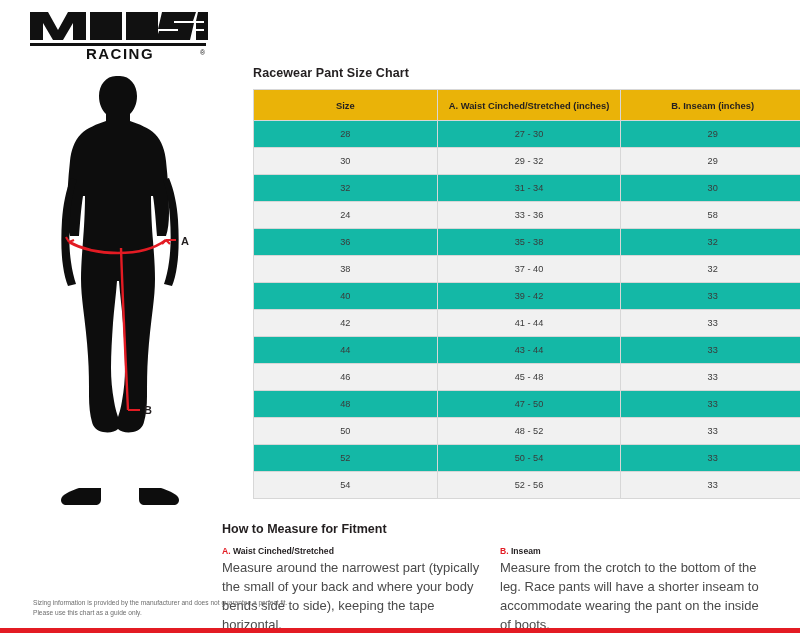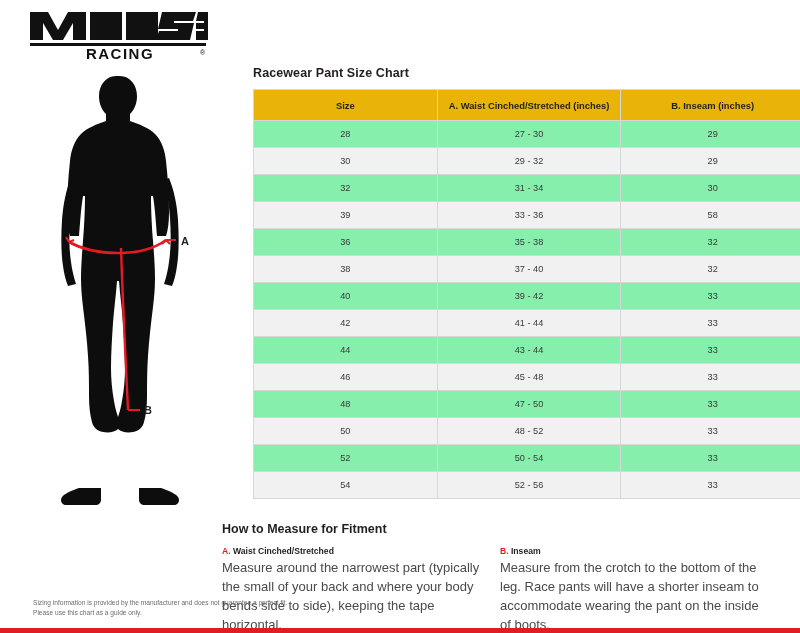"28" table.size-table tr.odd td { background: #86efac -> #14b8a6 }
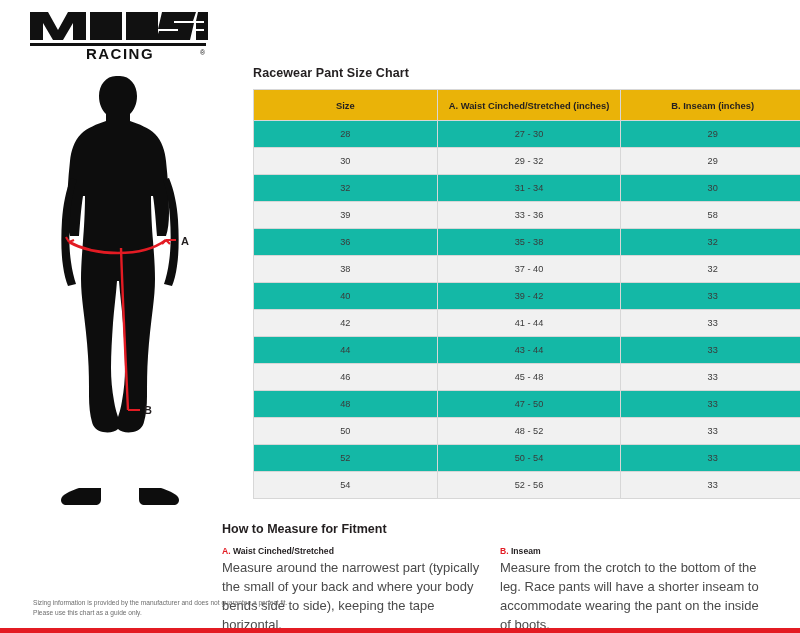"39" td.col-size { text: 39 -> 24 }
